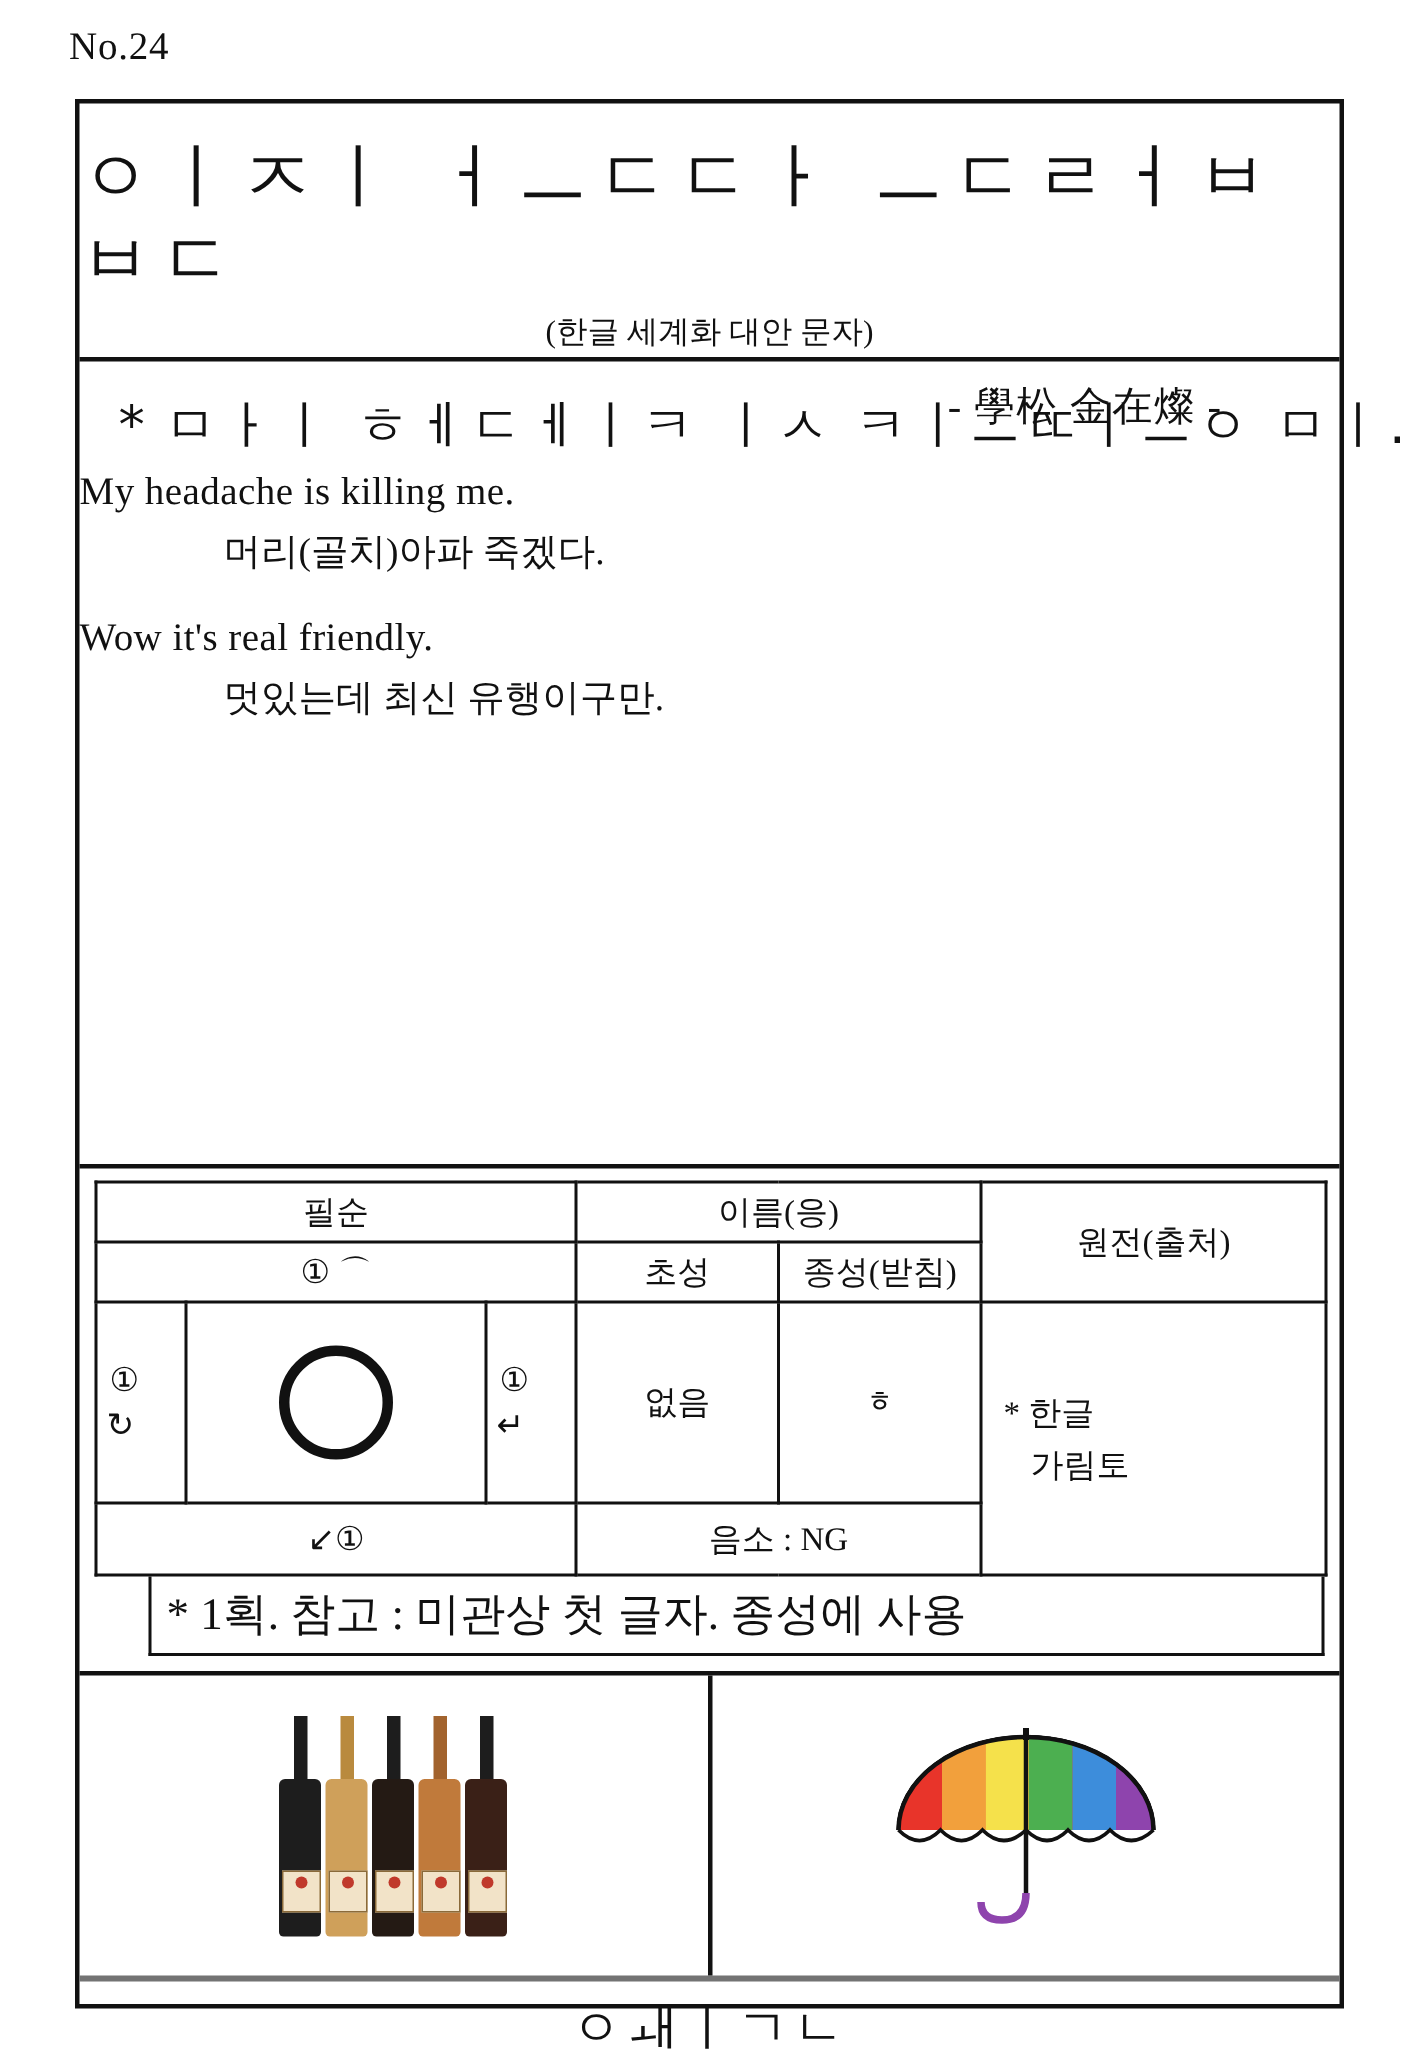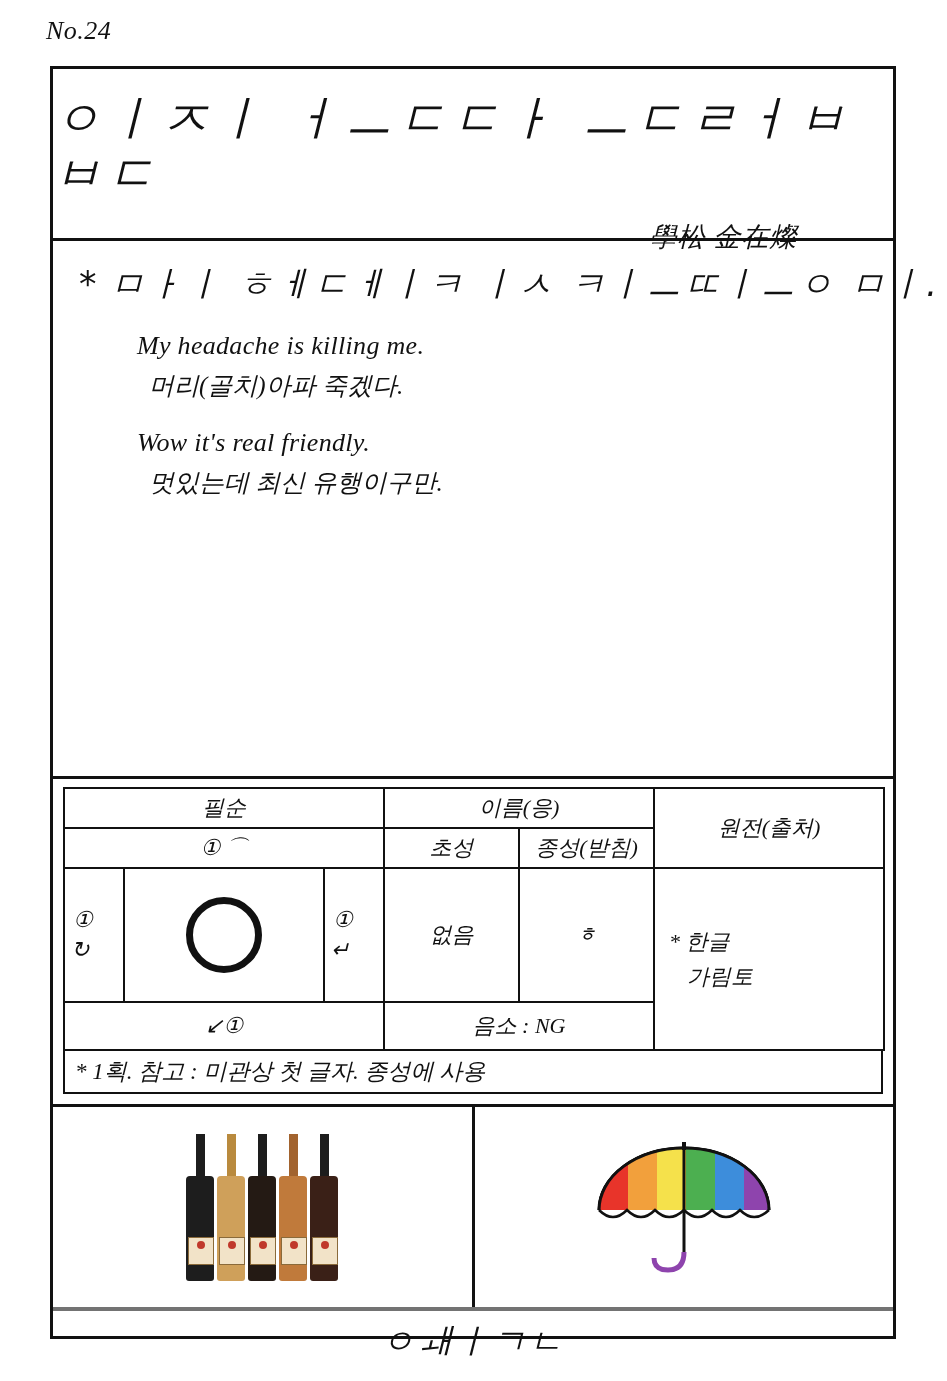"No.24" .page { font-style: italic -> none }
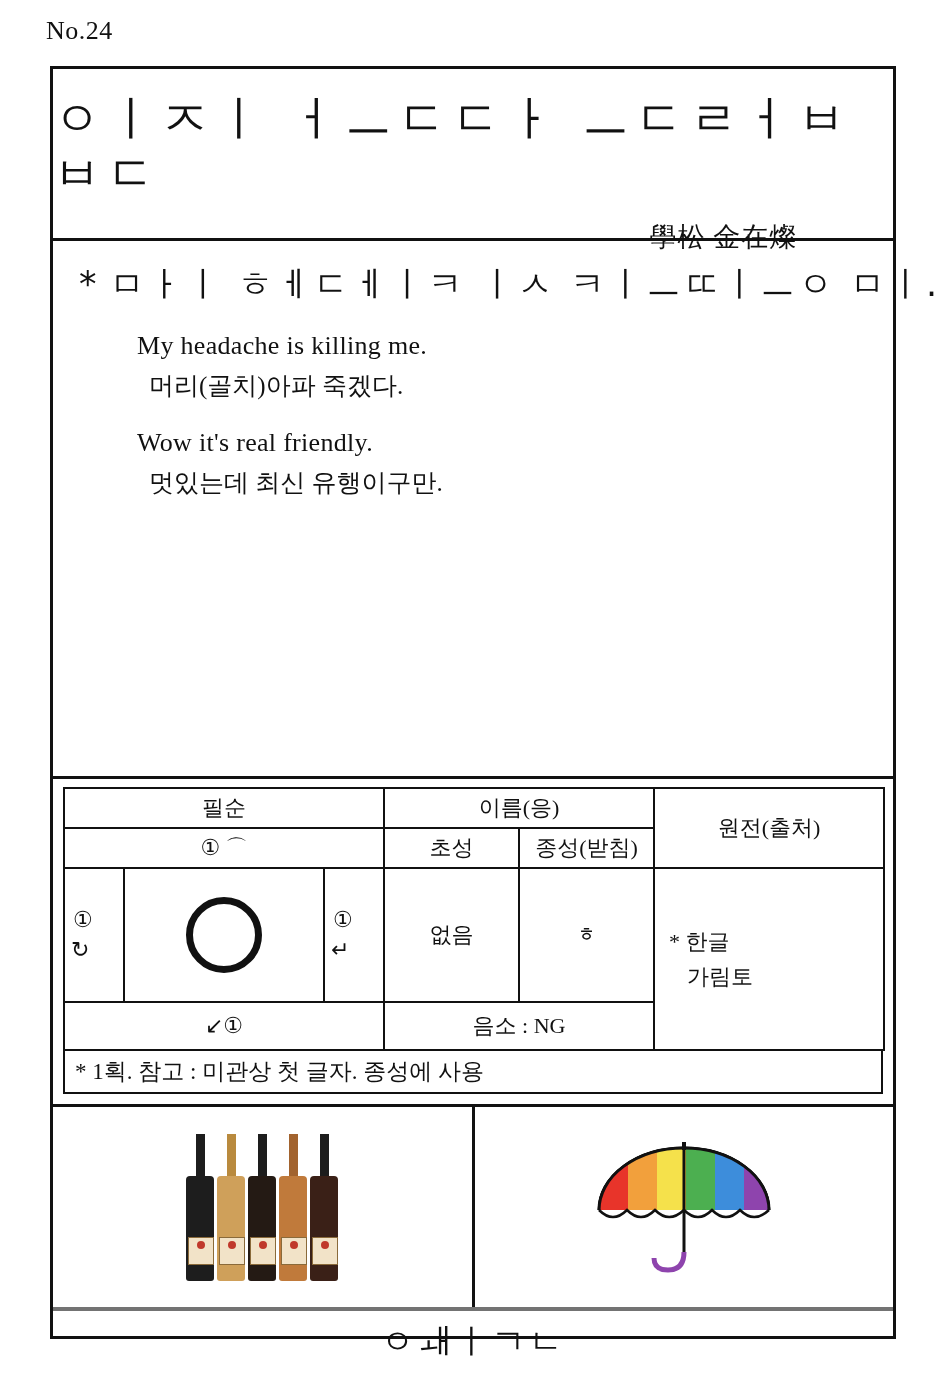"(한글 세계화 대안 문자)" div.title-sub { html: none -> <div>(한글 세계화 대안 문자)</div> }
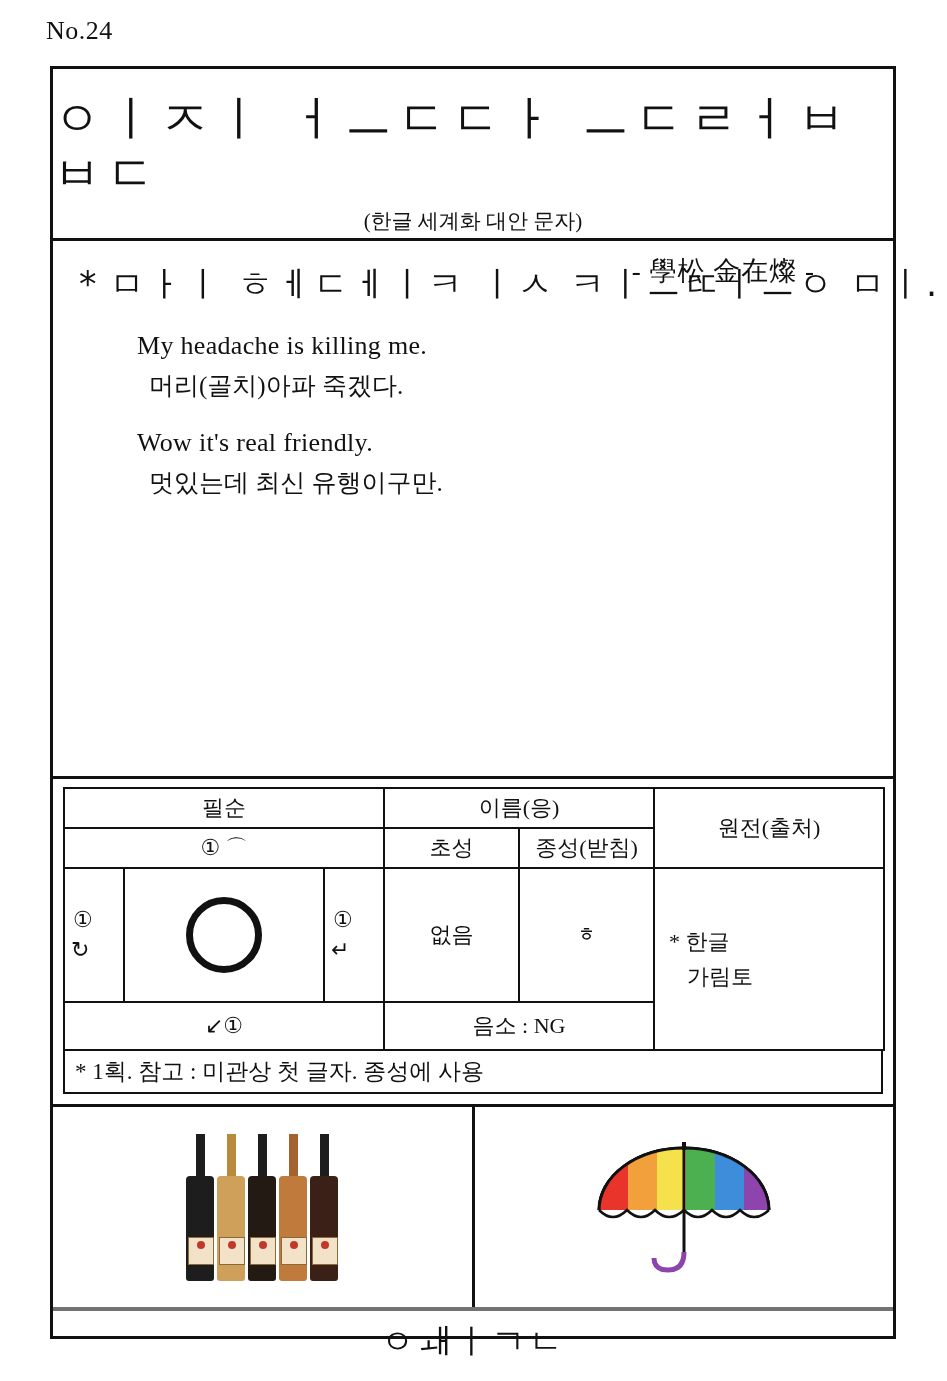"My headache is killing me." .ex-en { margin-top: 24px -> 6px; padding-left: 84px -> none }
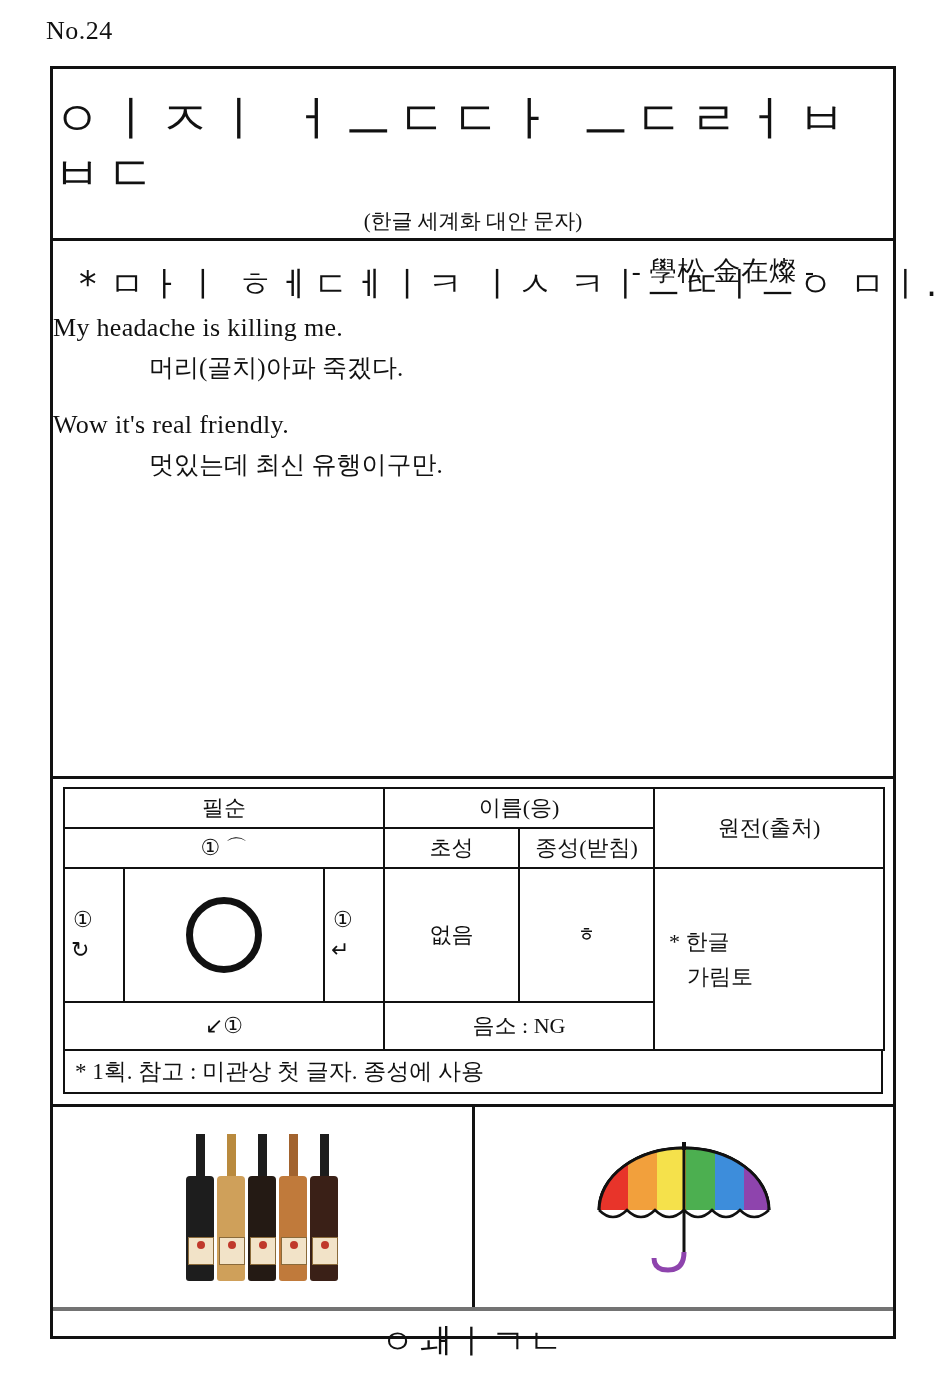"* 1획. 참고 : 미관상" .note-box { font-size: 23px -> 30px; margin-left: none -> 36px }
